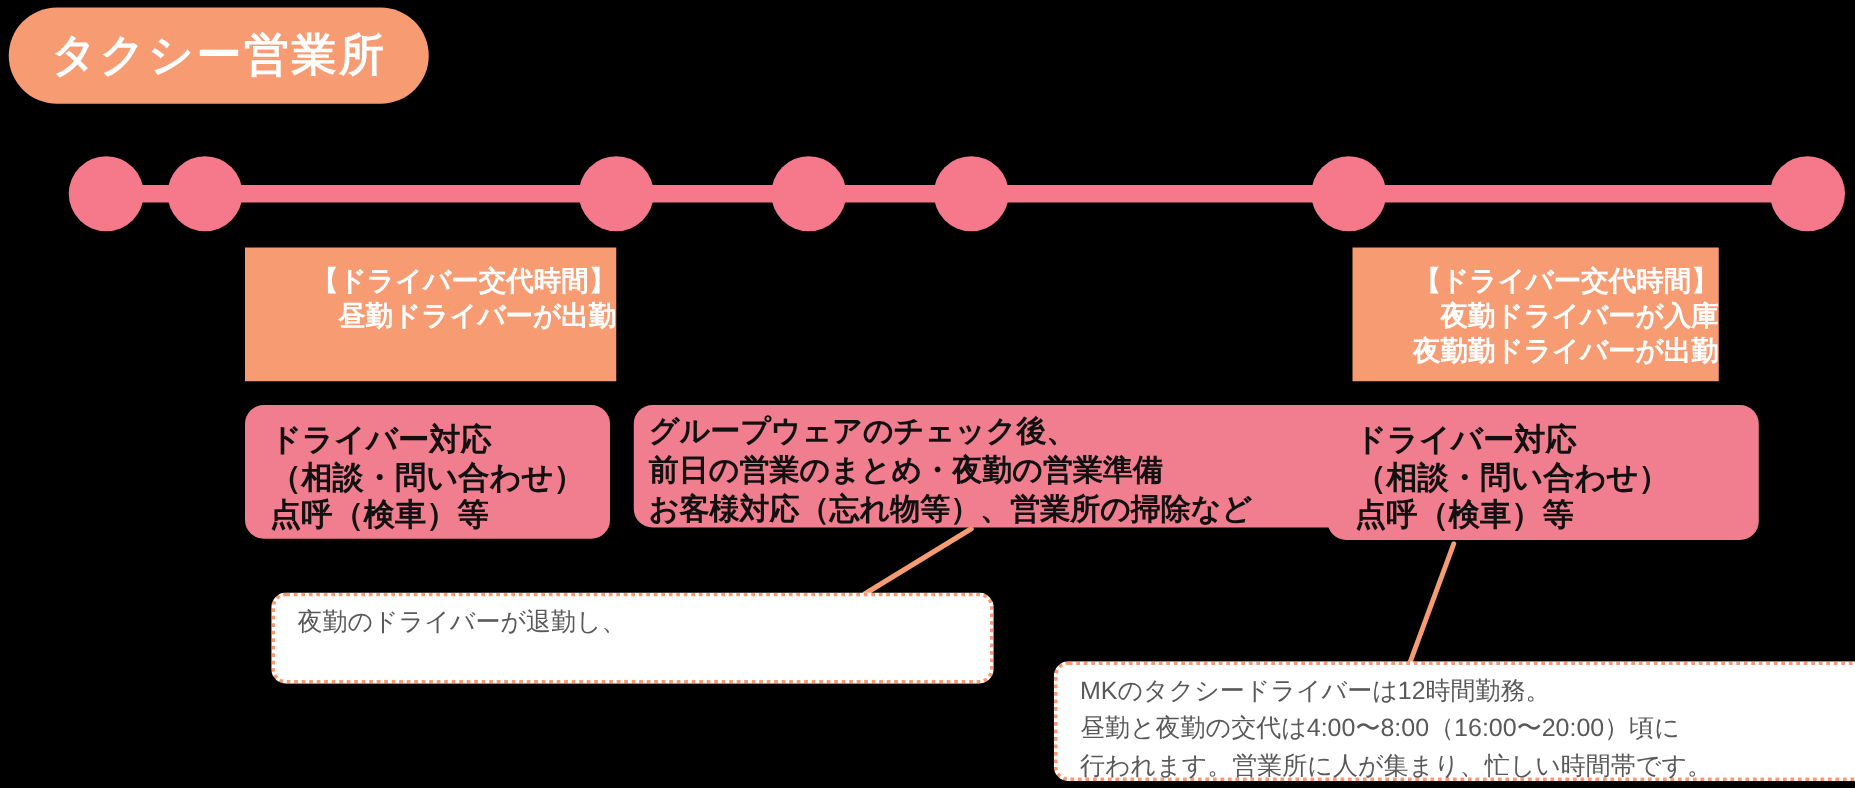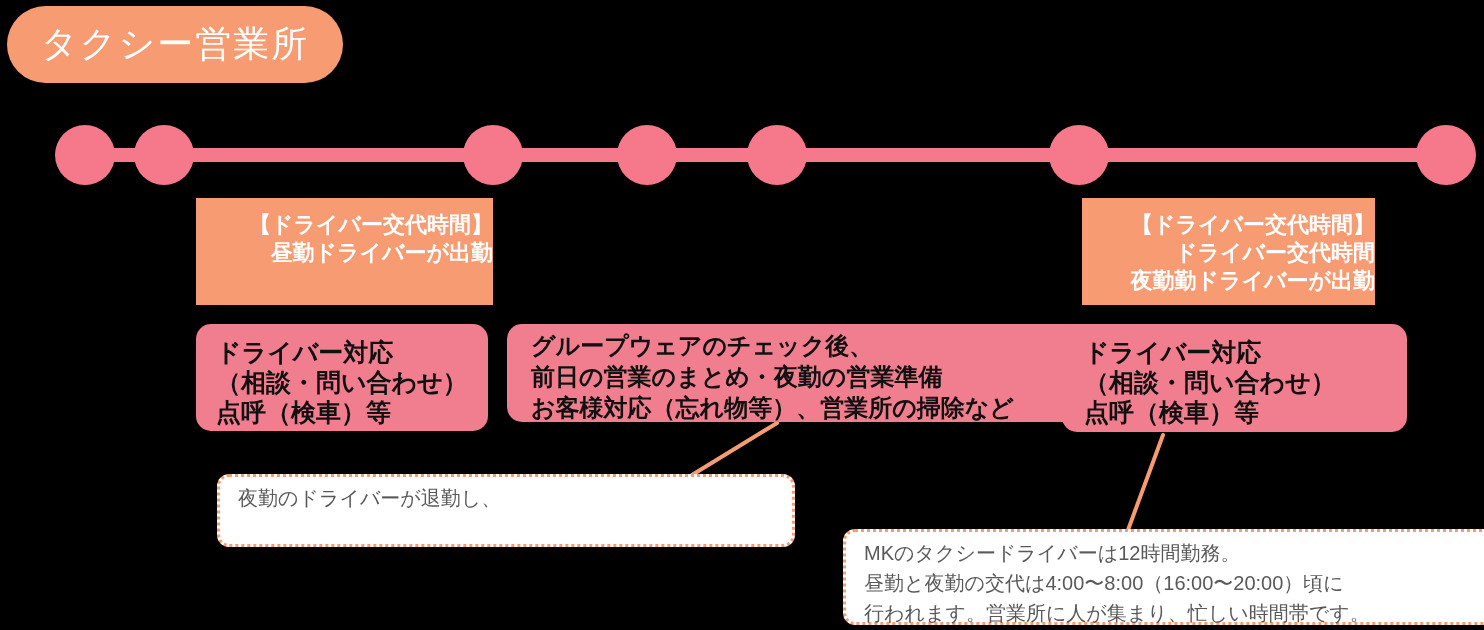"タクシー営業所" .title-pill span { font-weight: 400 -> 700 }
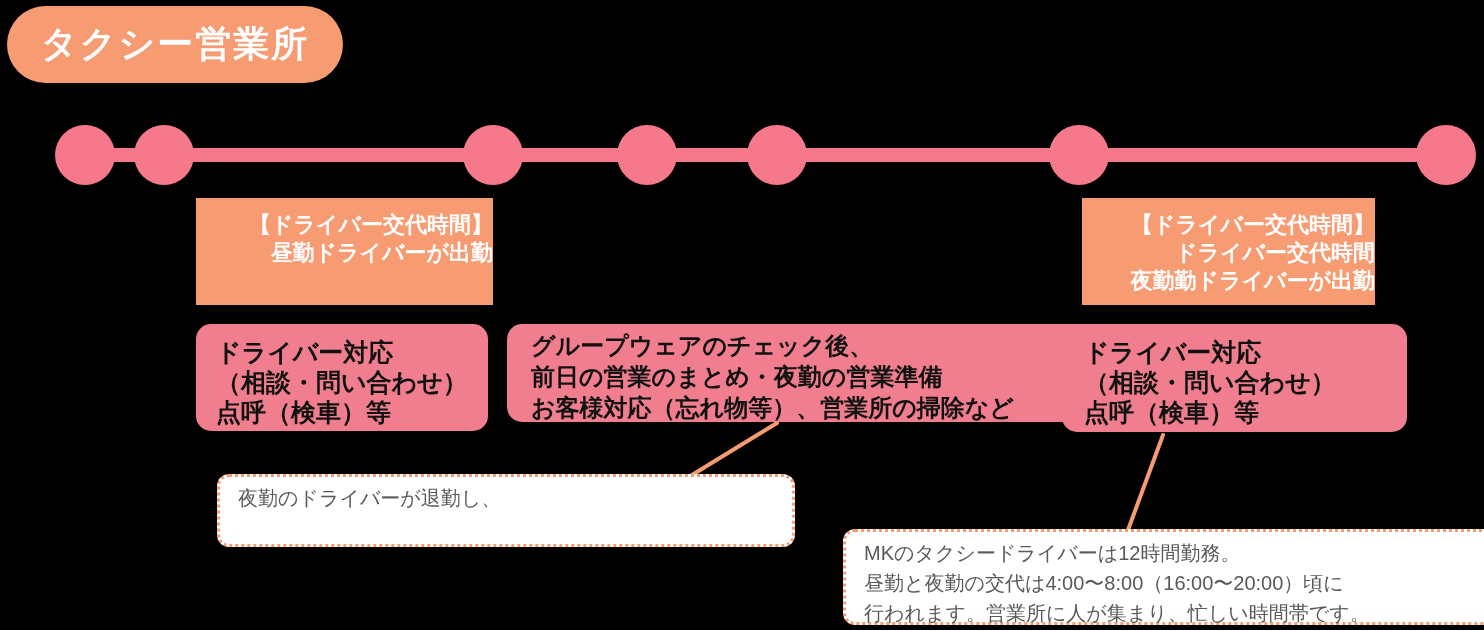"ドライバー交代時間" div { text: ドライバー交代時間 -> 夜勤ドライバーが入庫 }
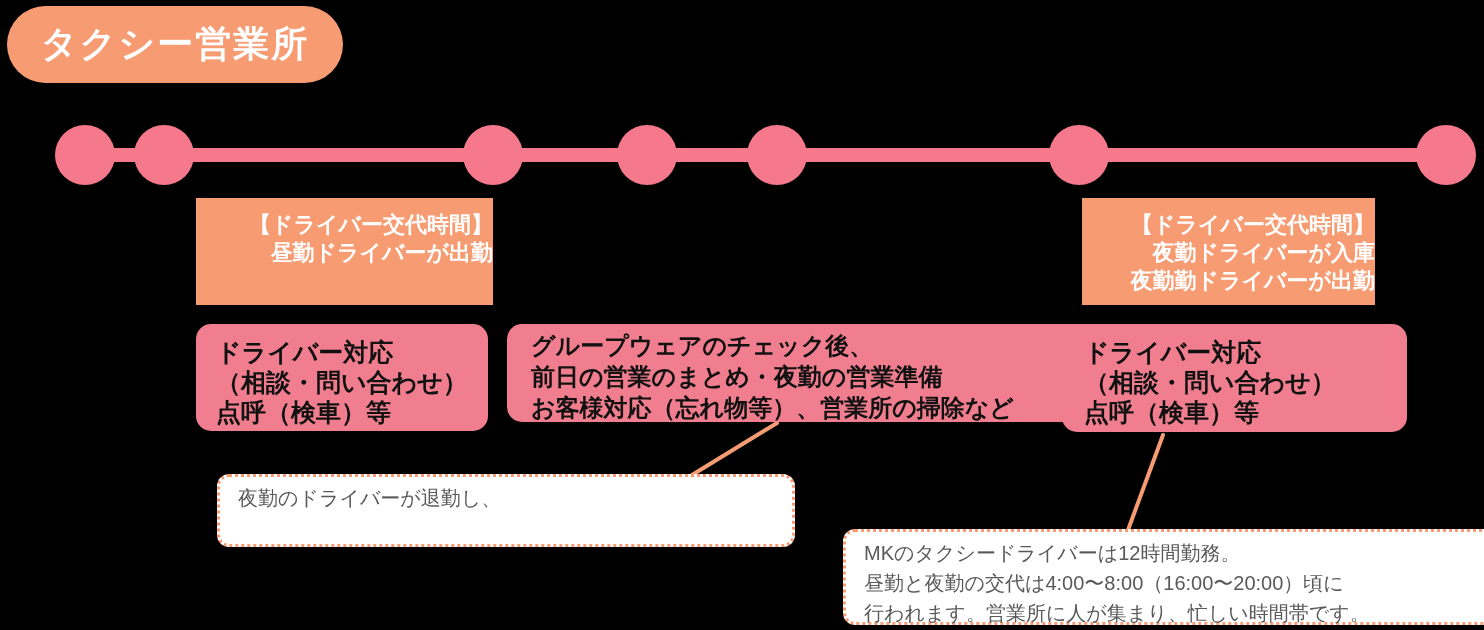"グループウェアのチェック後、" .task-box.office-work { padding: 6px 0 0 24px -> 6px 0 0 12px }
